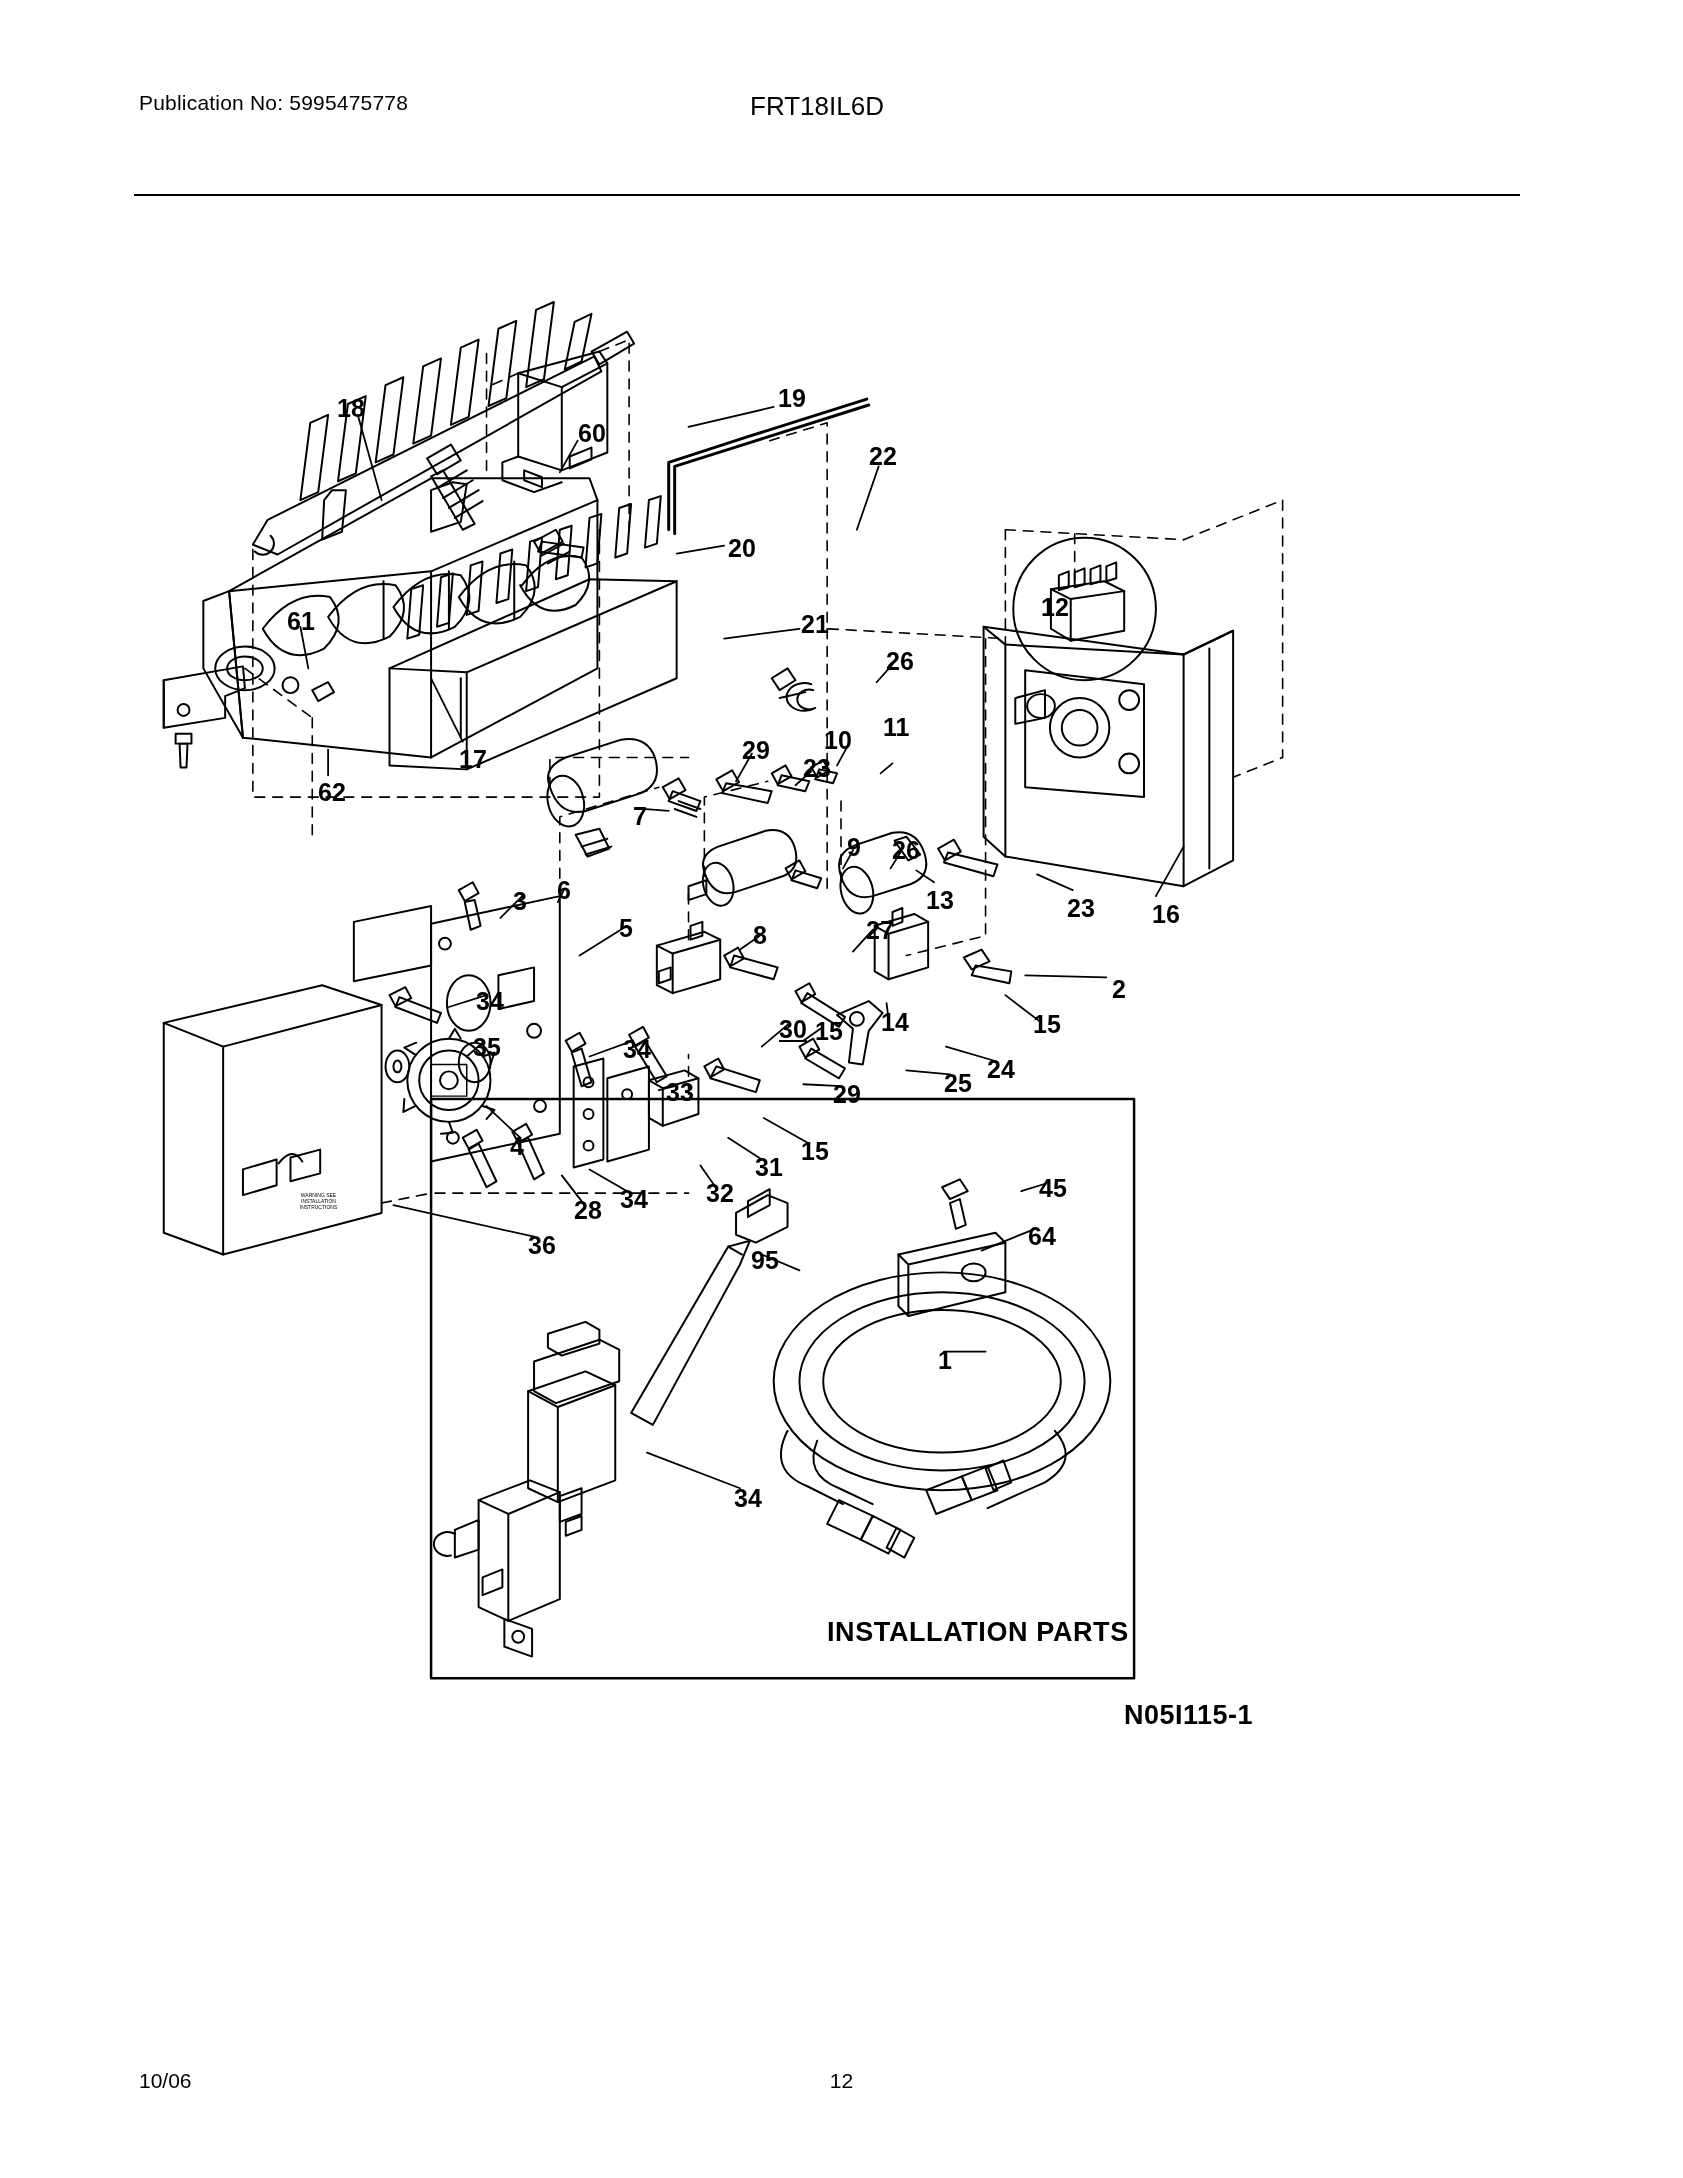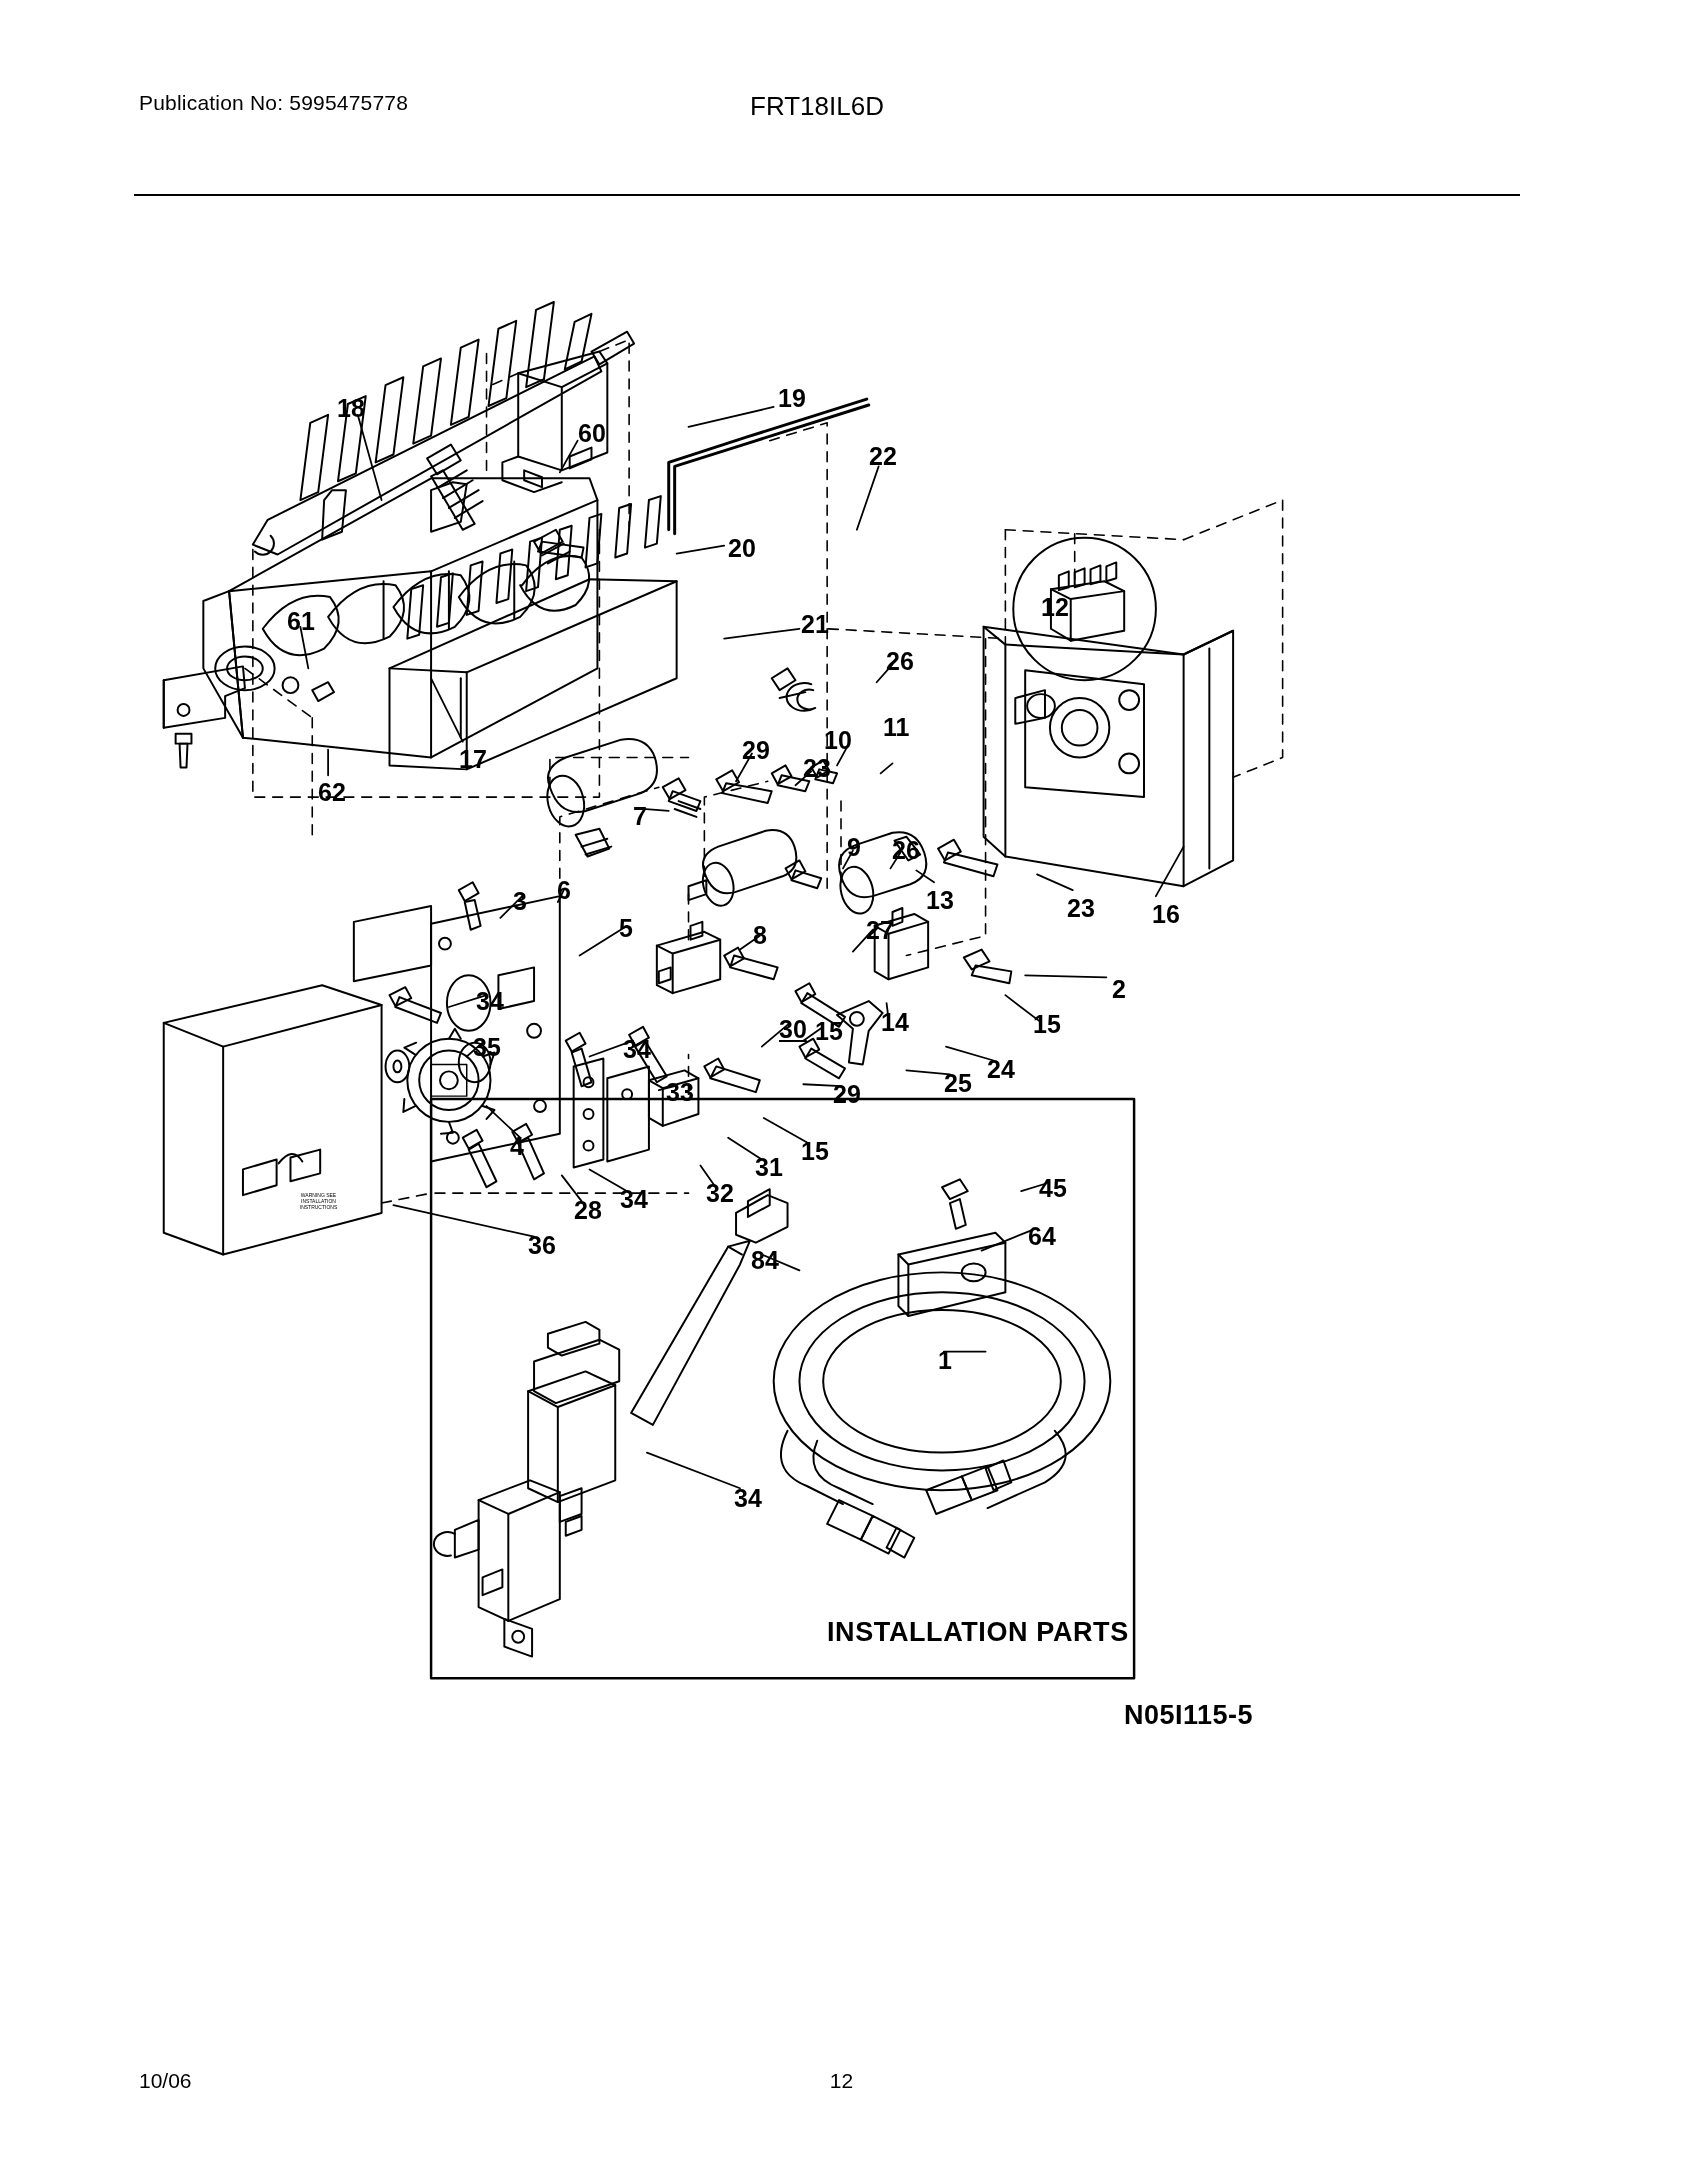"84" div.callout { text: 84 -> 95 }
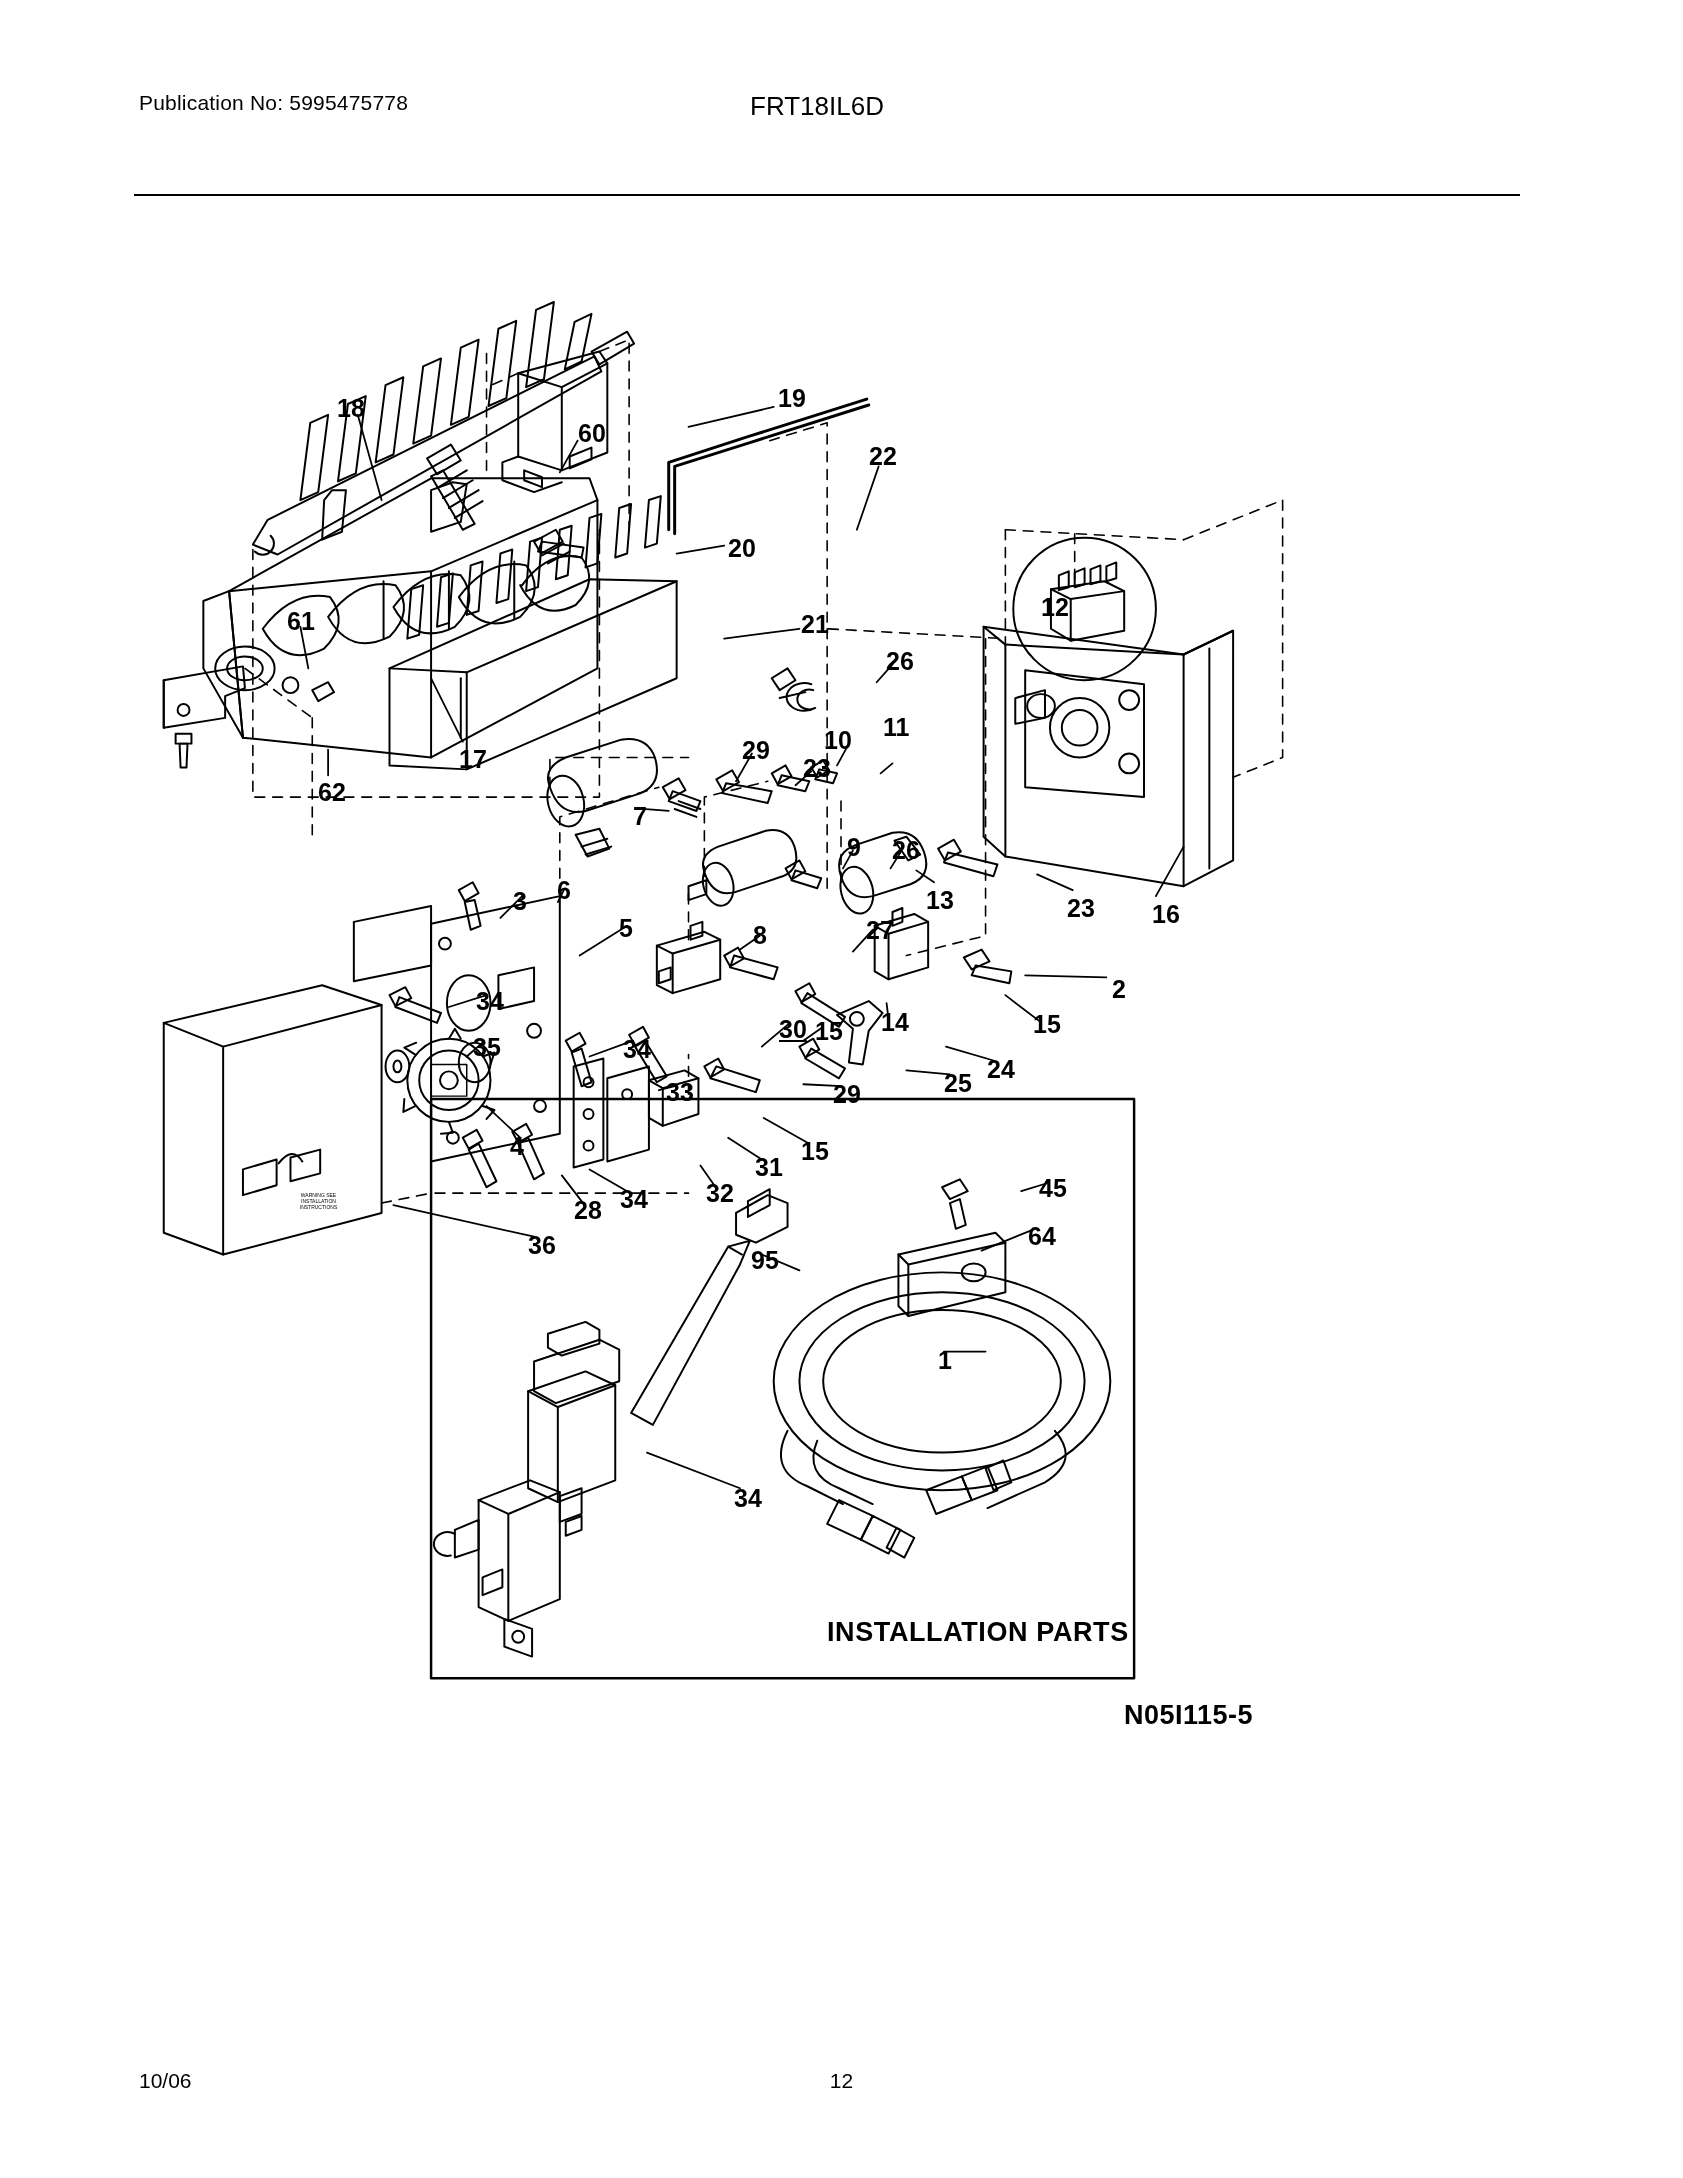"N05I115-5" div.drawing-code { text: N05I115-5 -> N05I115-1 }
